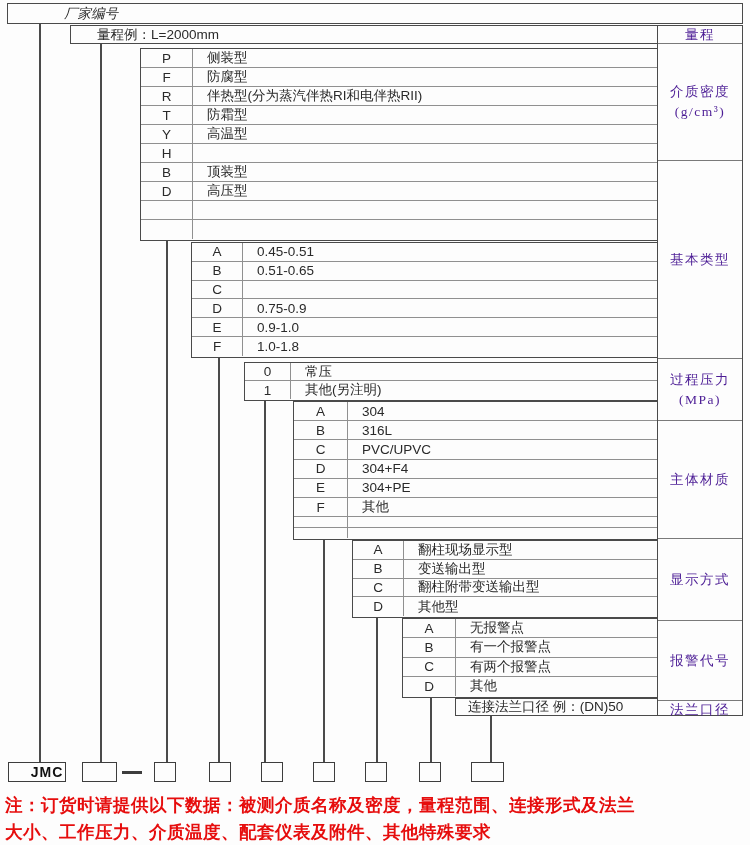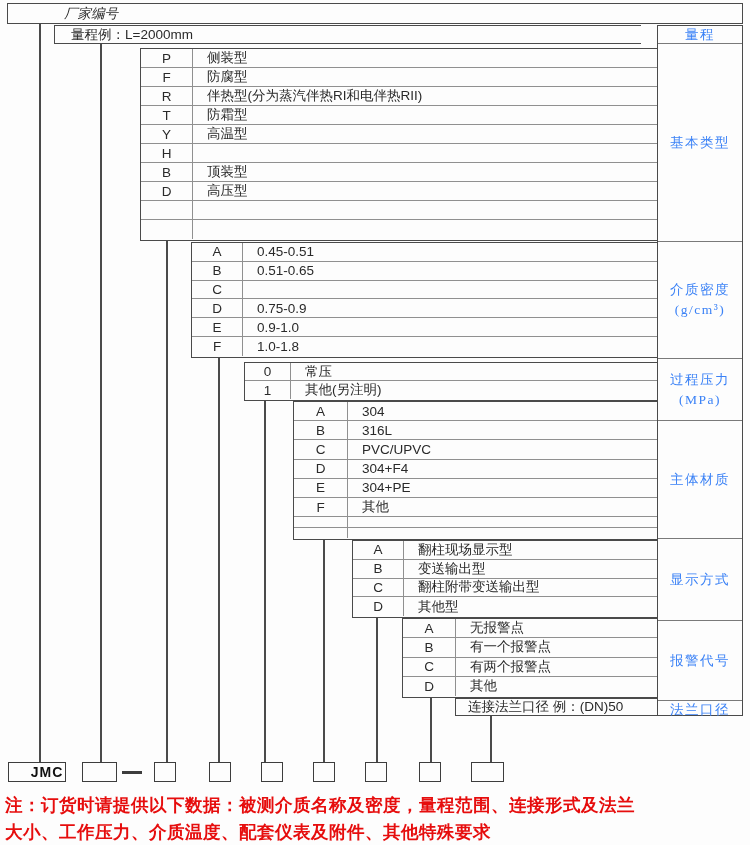"量程例：L=2000mm" .rangebox { left: 54px -> 70px; padding-left: 16px -> 26px }
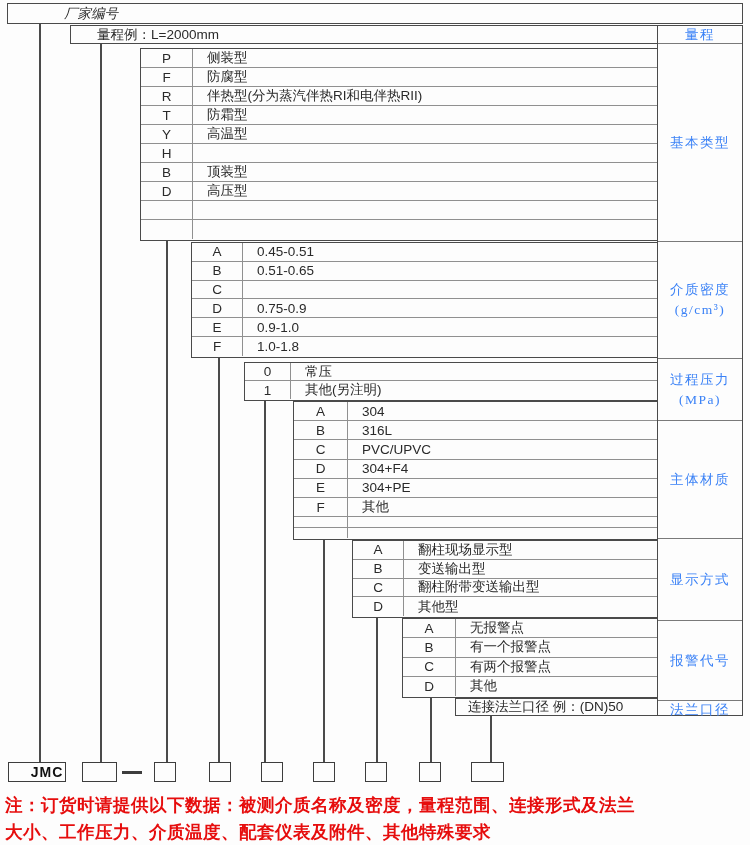"量程" .labelcol { color: #3b82f6 -> #4c1d95 }
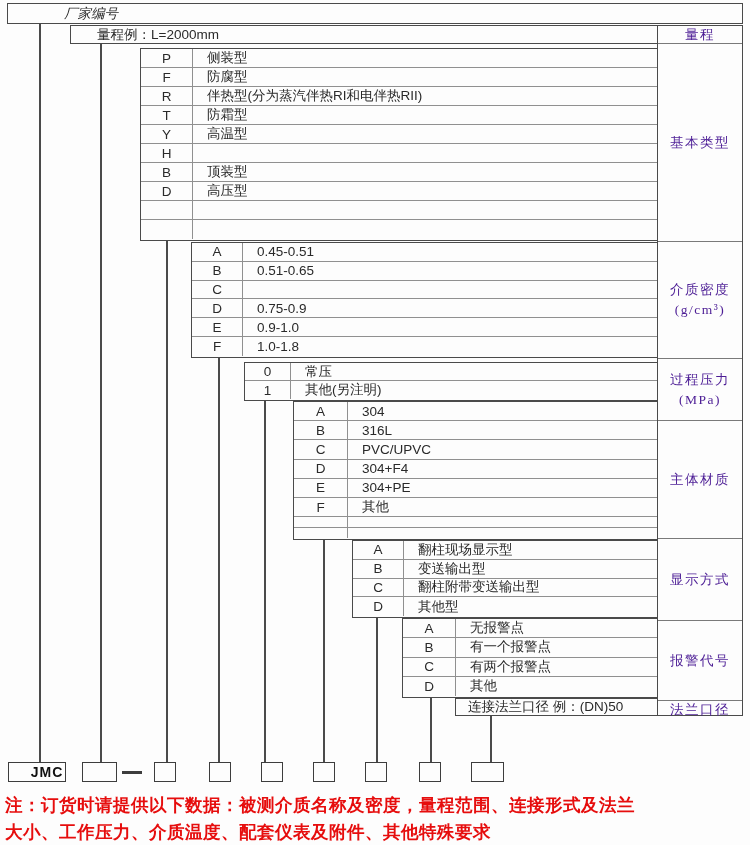"基本类型" div.lcell { order: before "介质密度" -> after "介质密度" }
